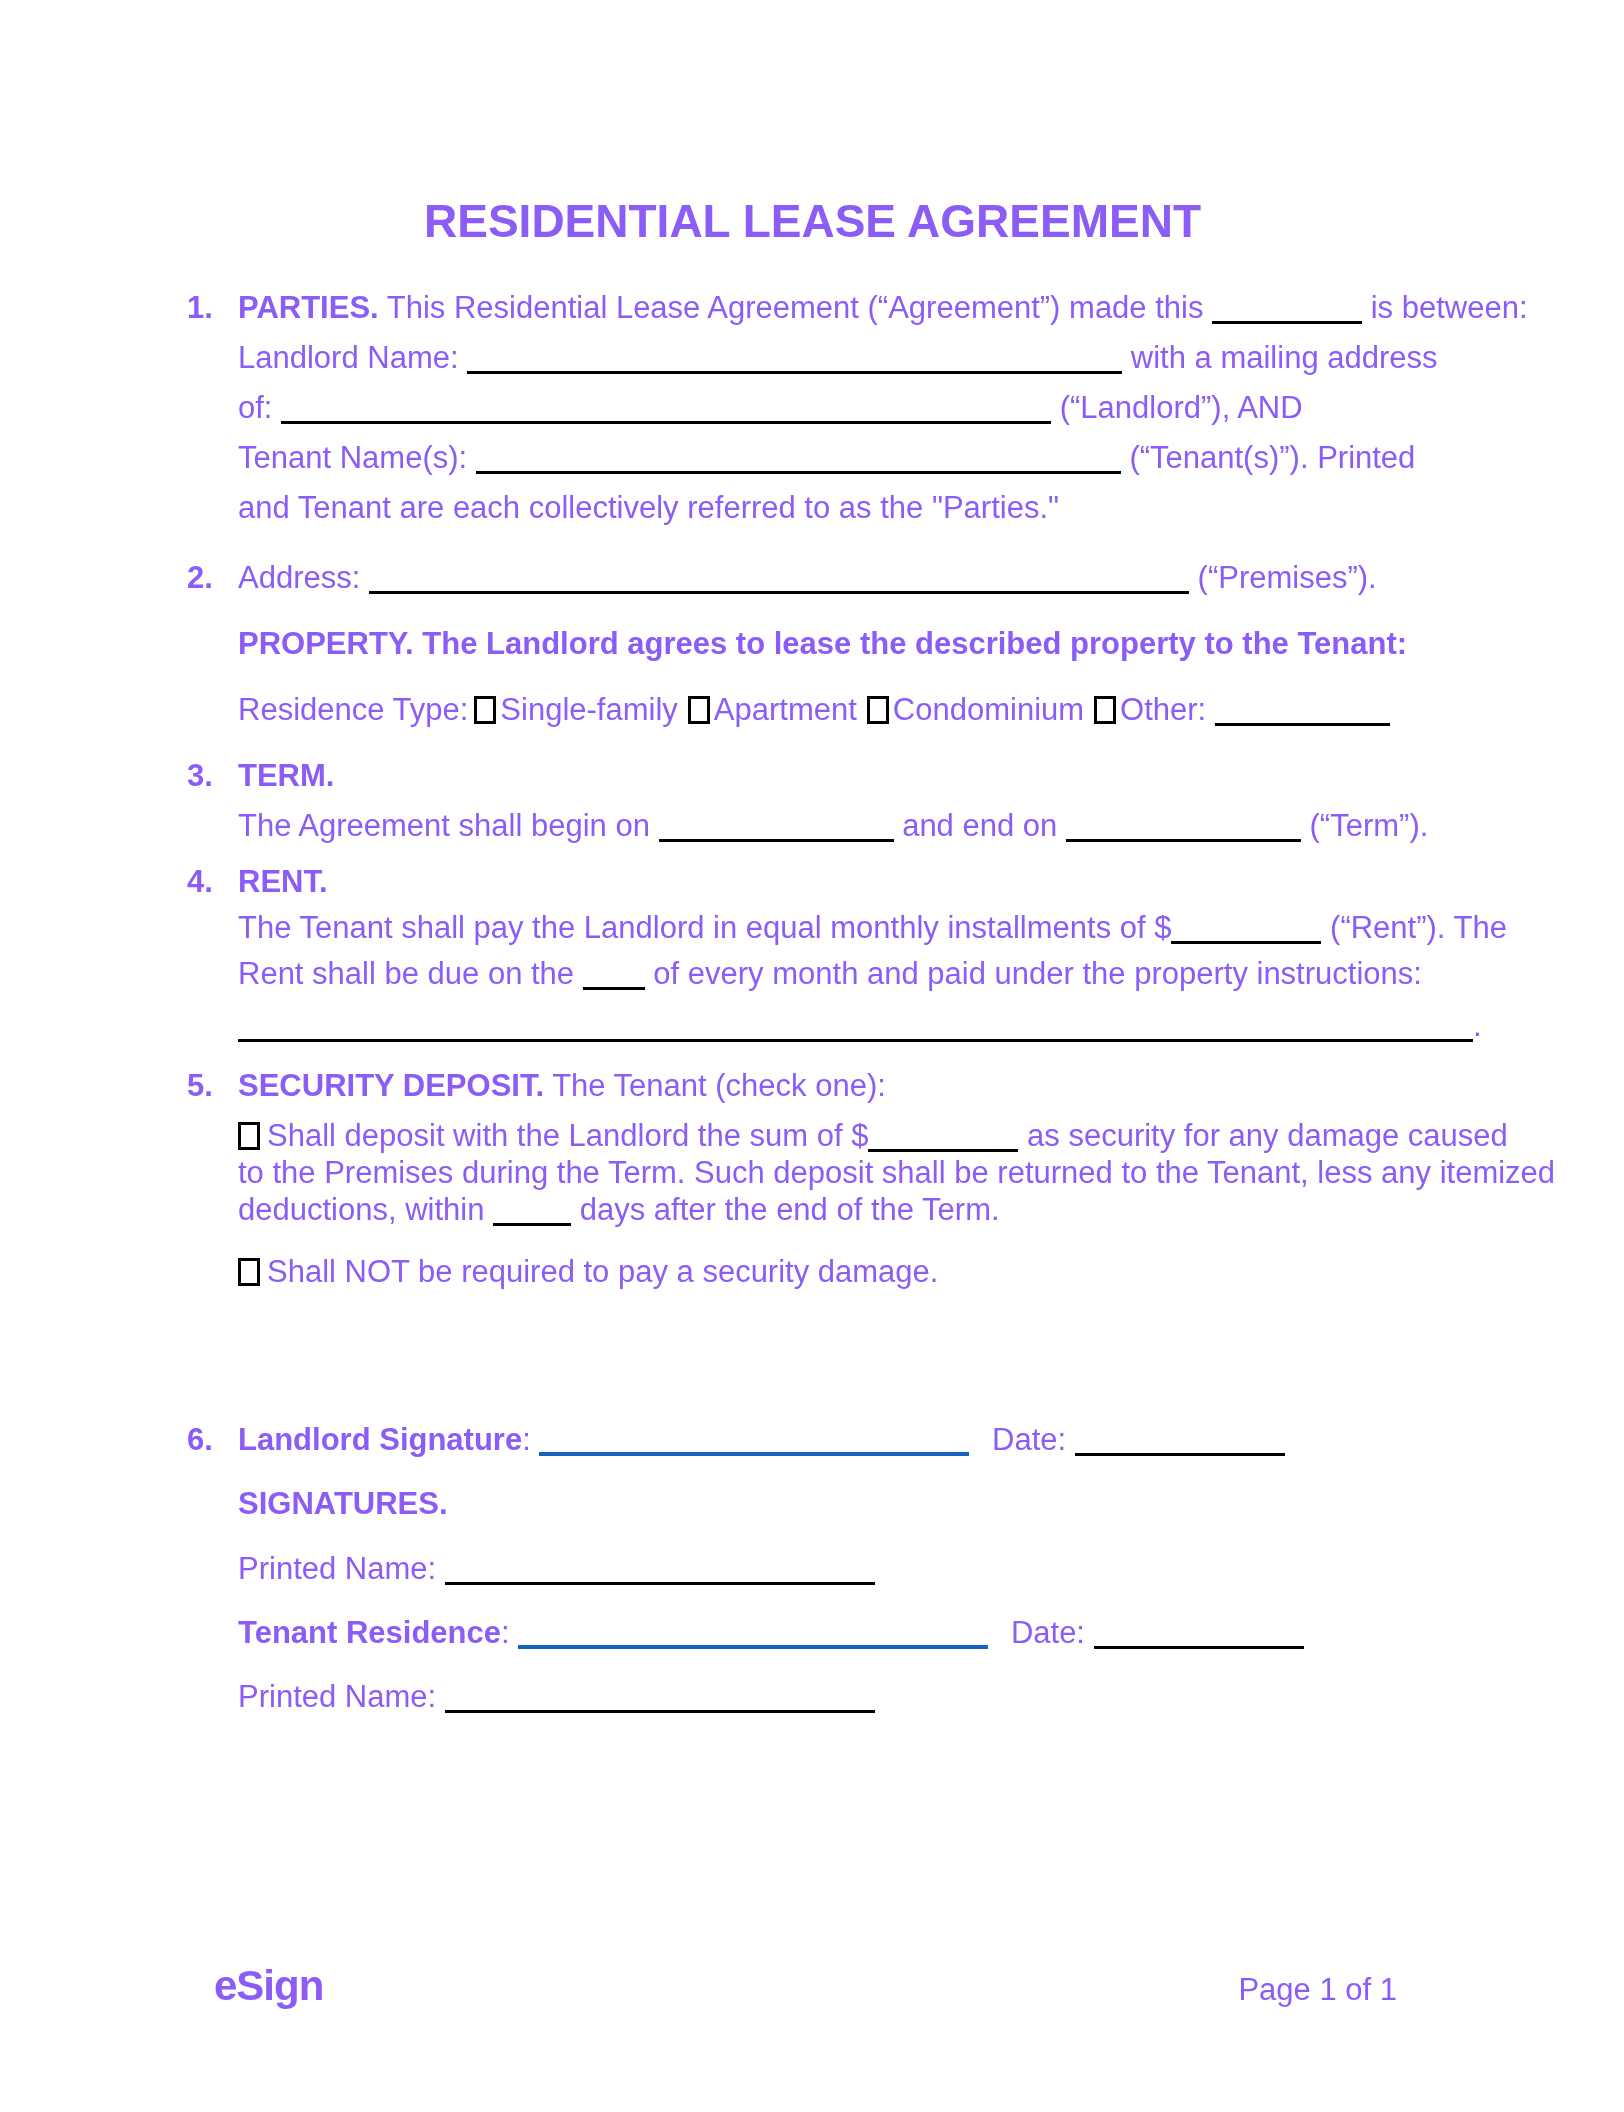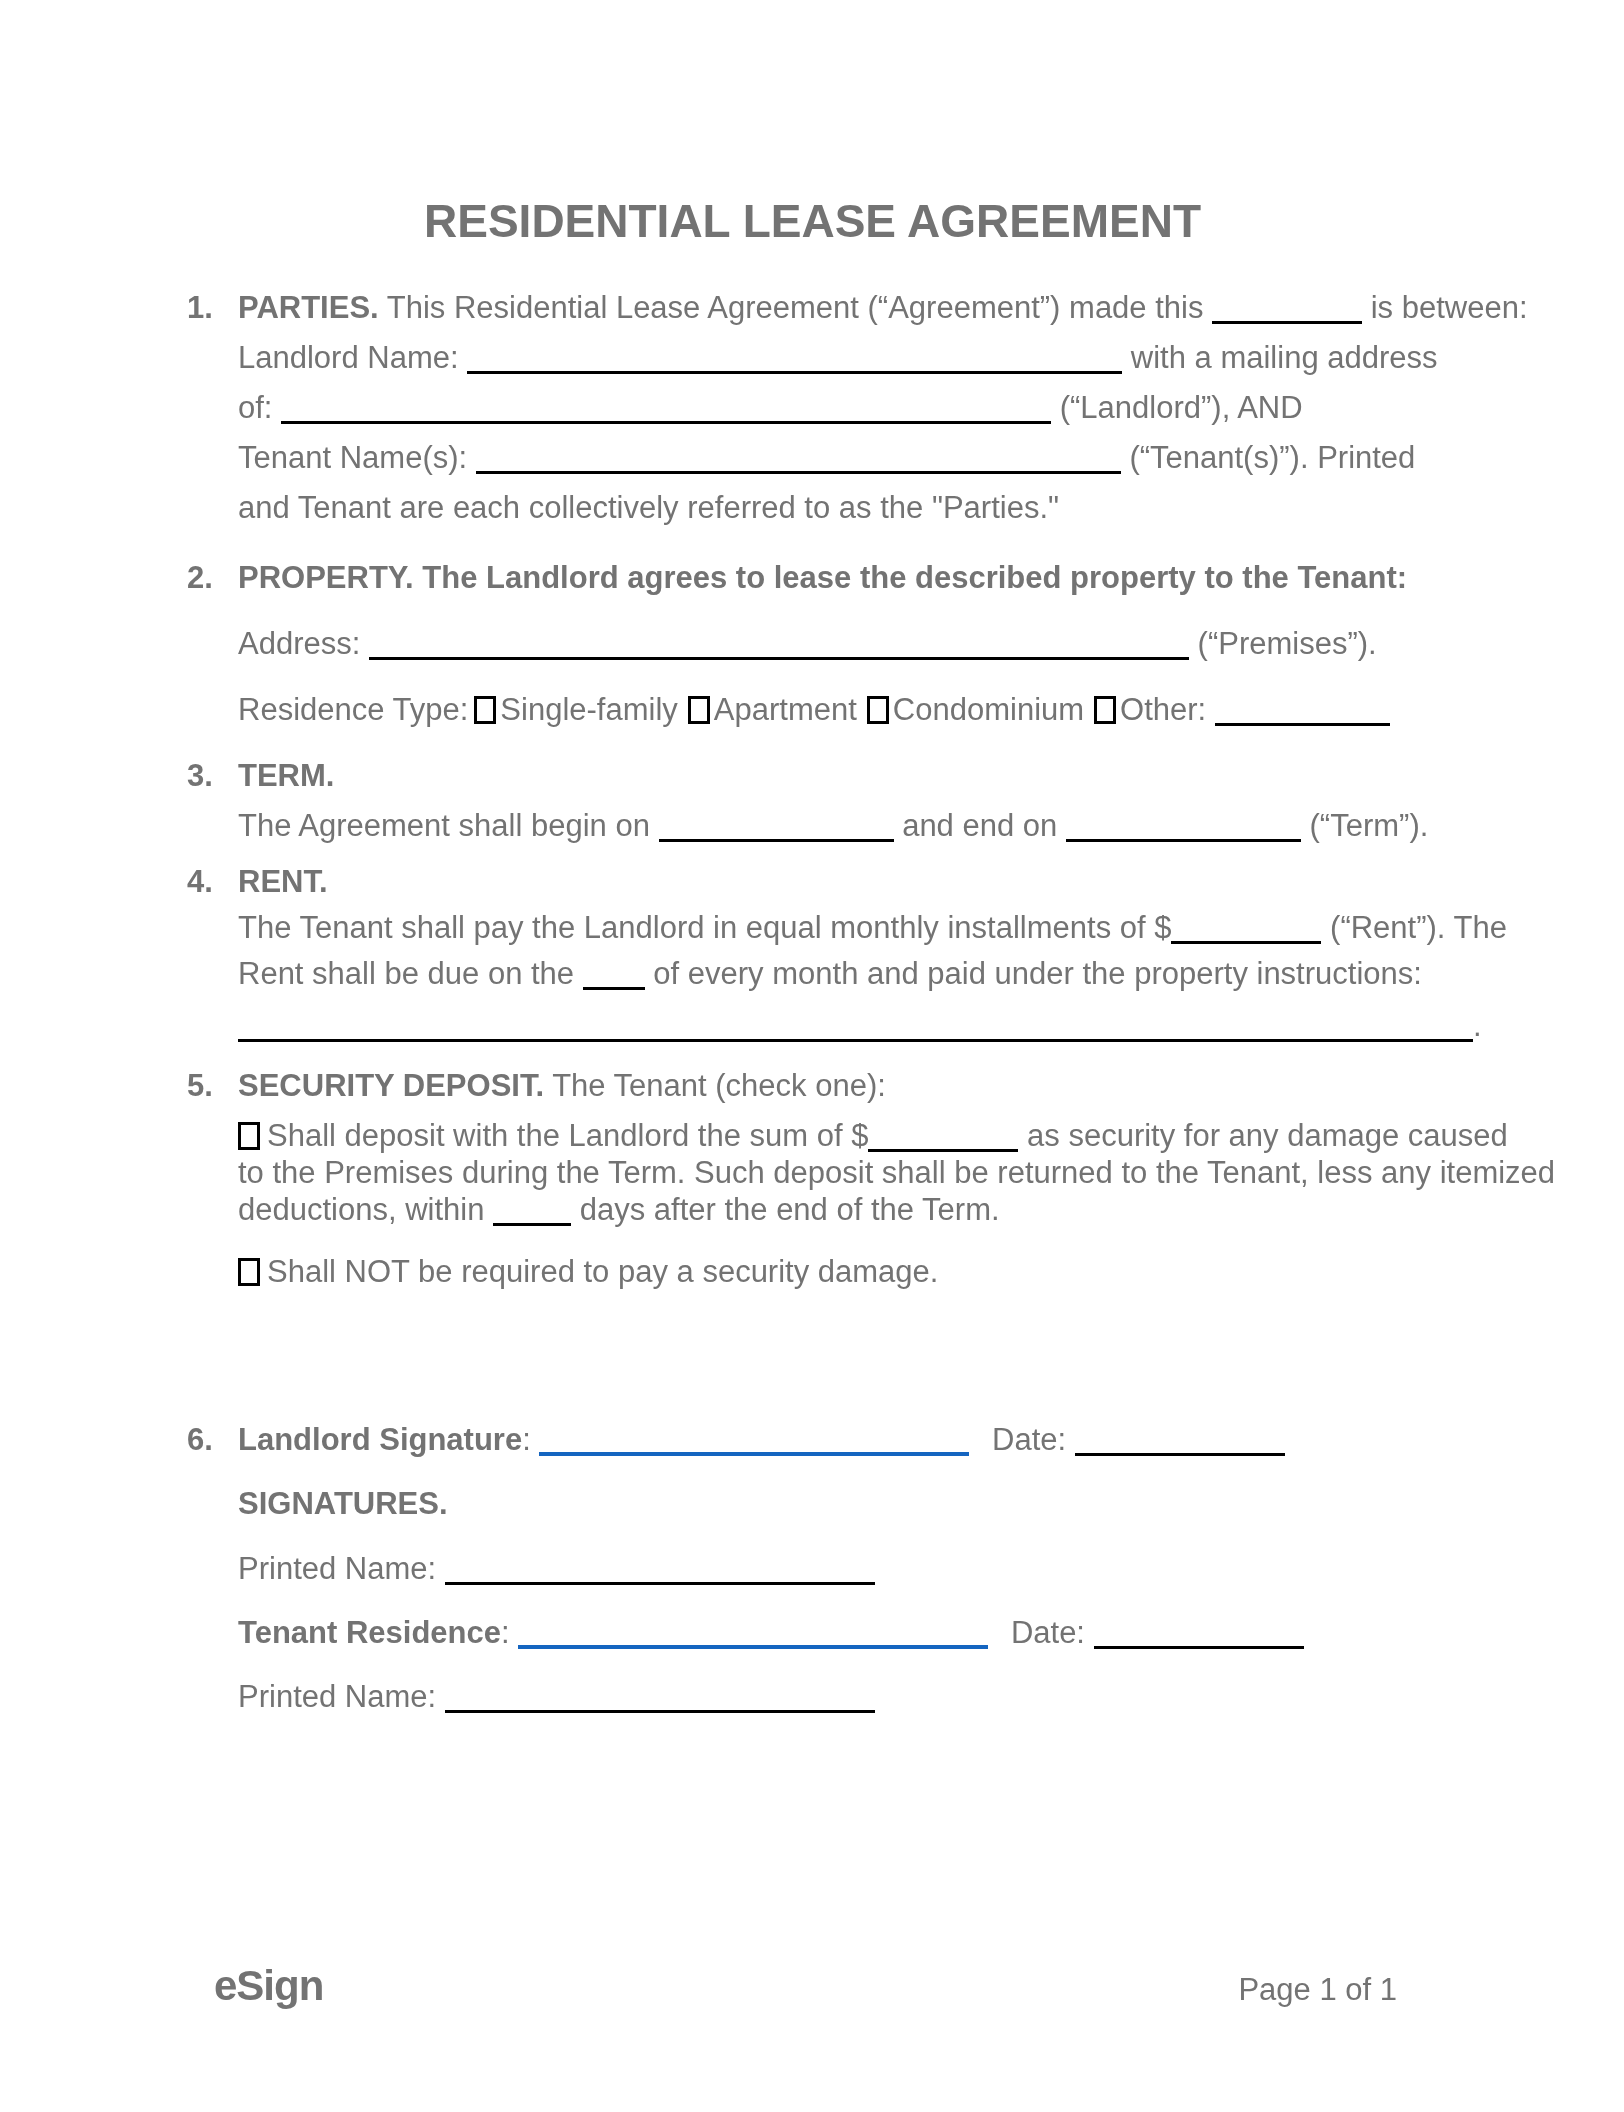"RESIDENTIAL LEASE AGREEMENT" .page { color: #737373 -> #8b5cf6 }
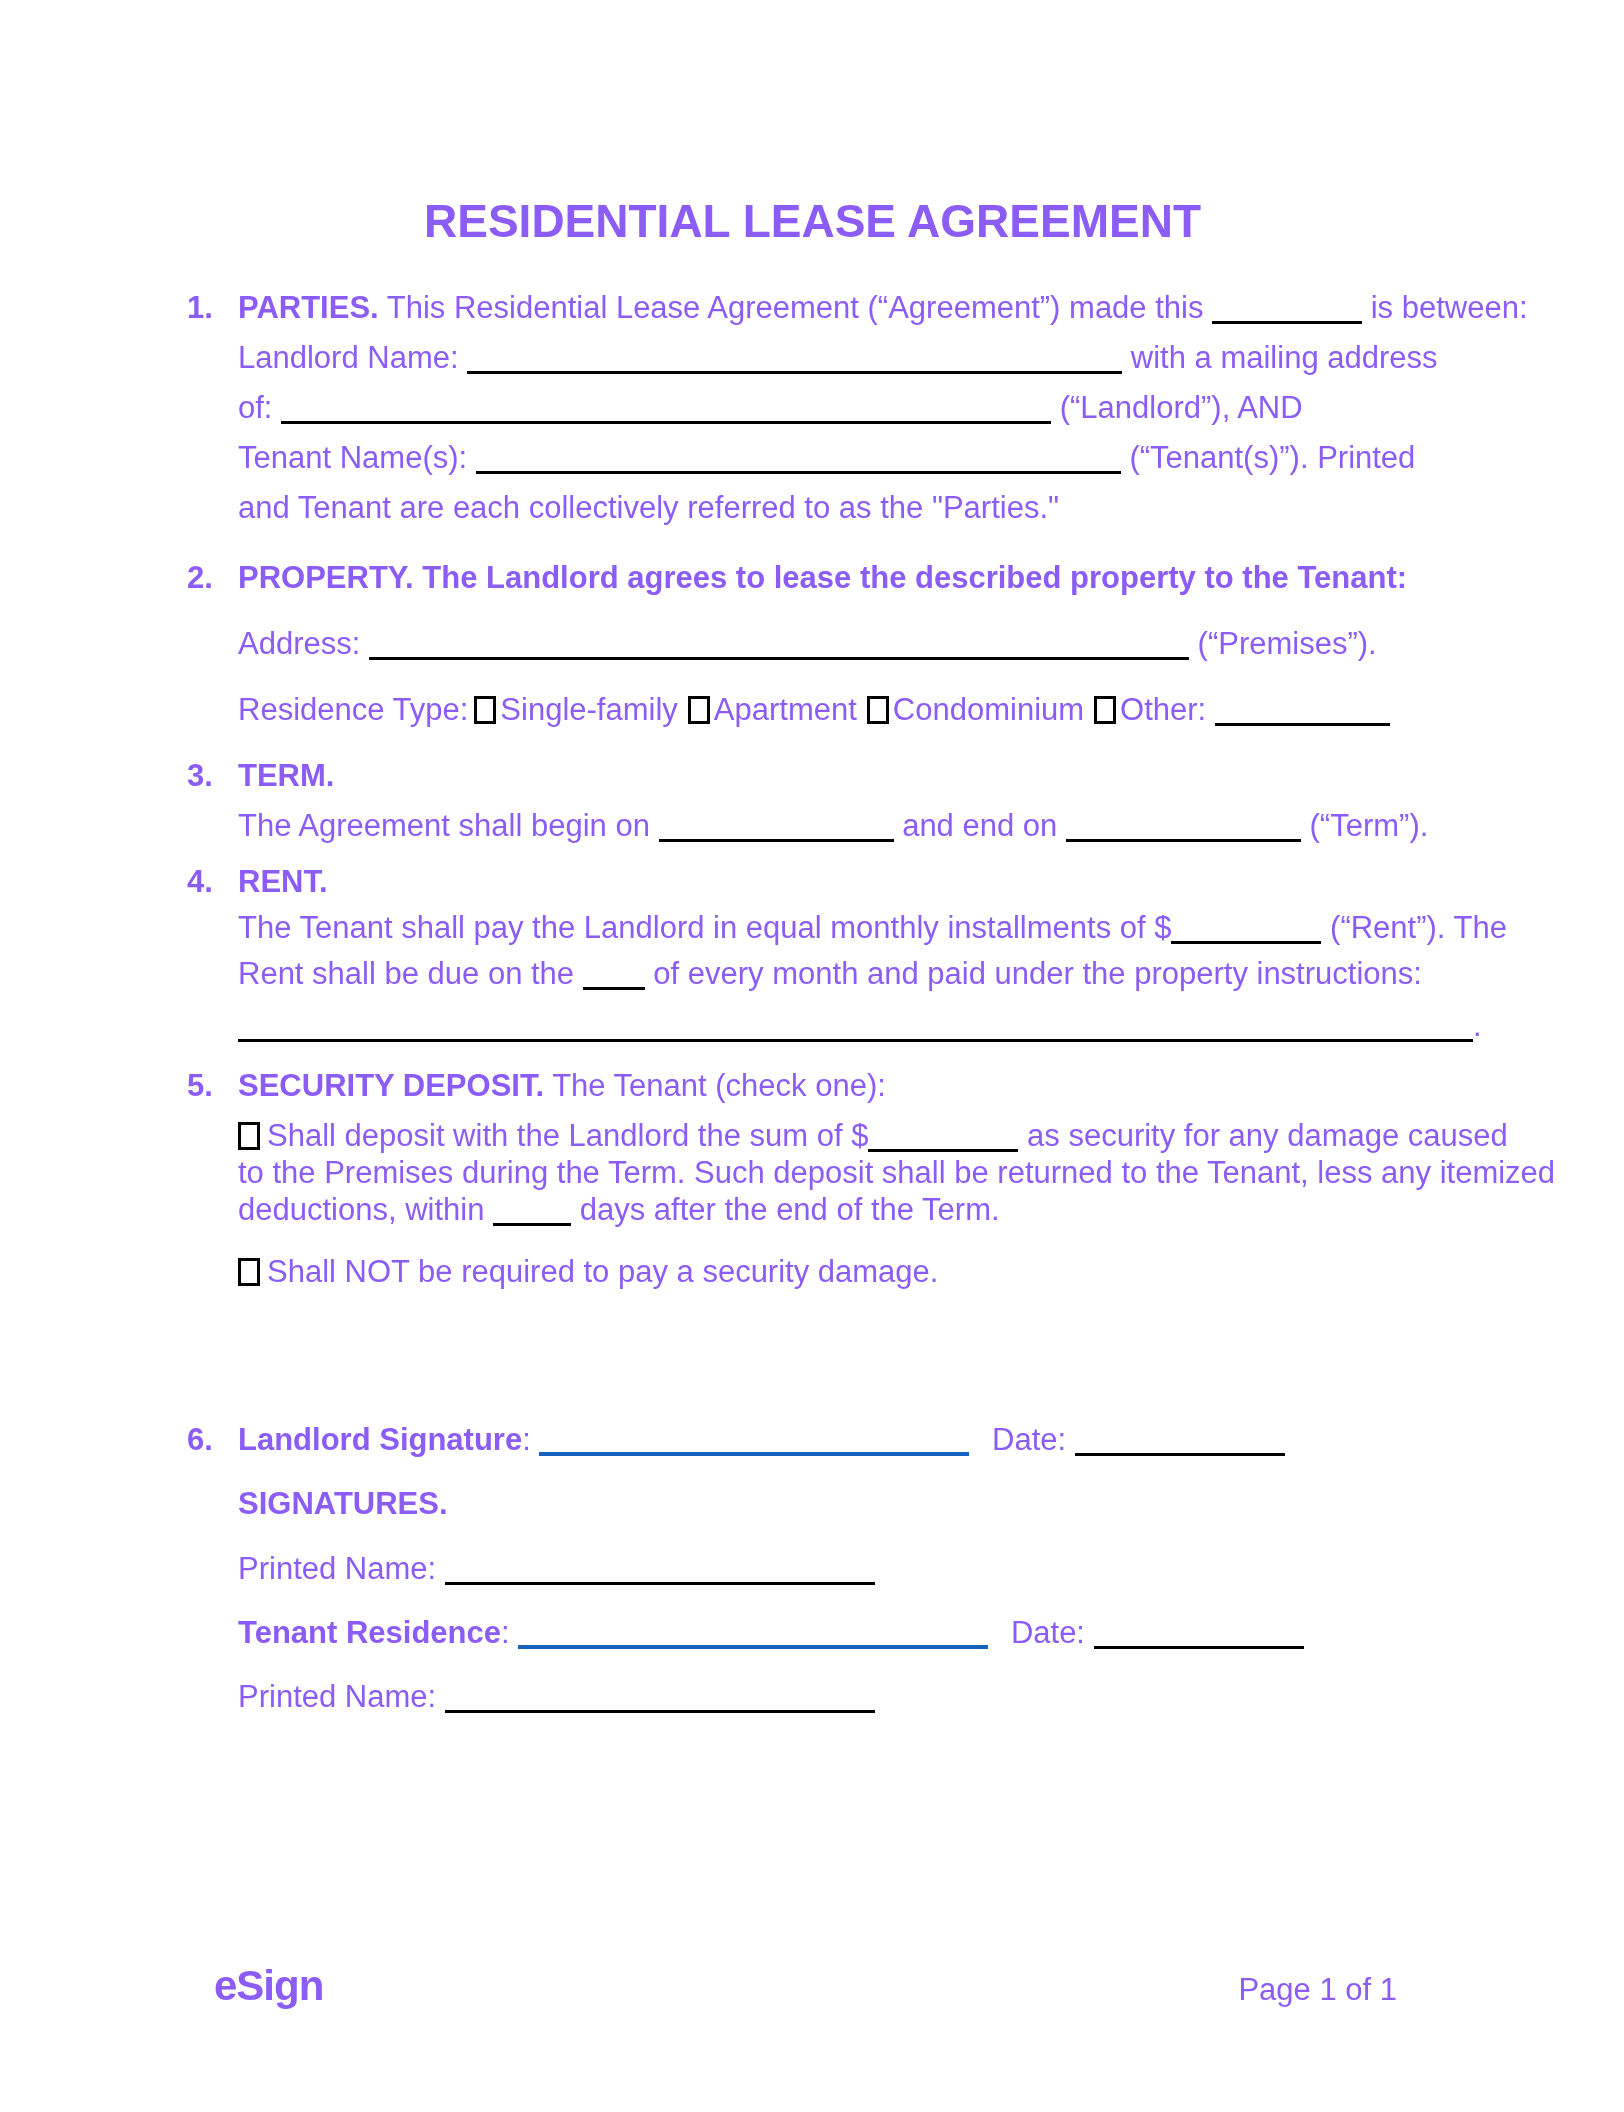"PROPERTY. The Landlord agrees to" div.row { order: before "Address: (“Premises”)." -> after "Address: (“Premises”)." }
